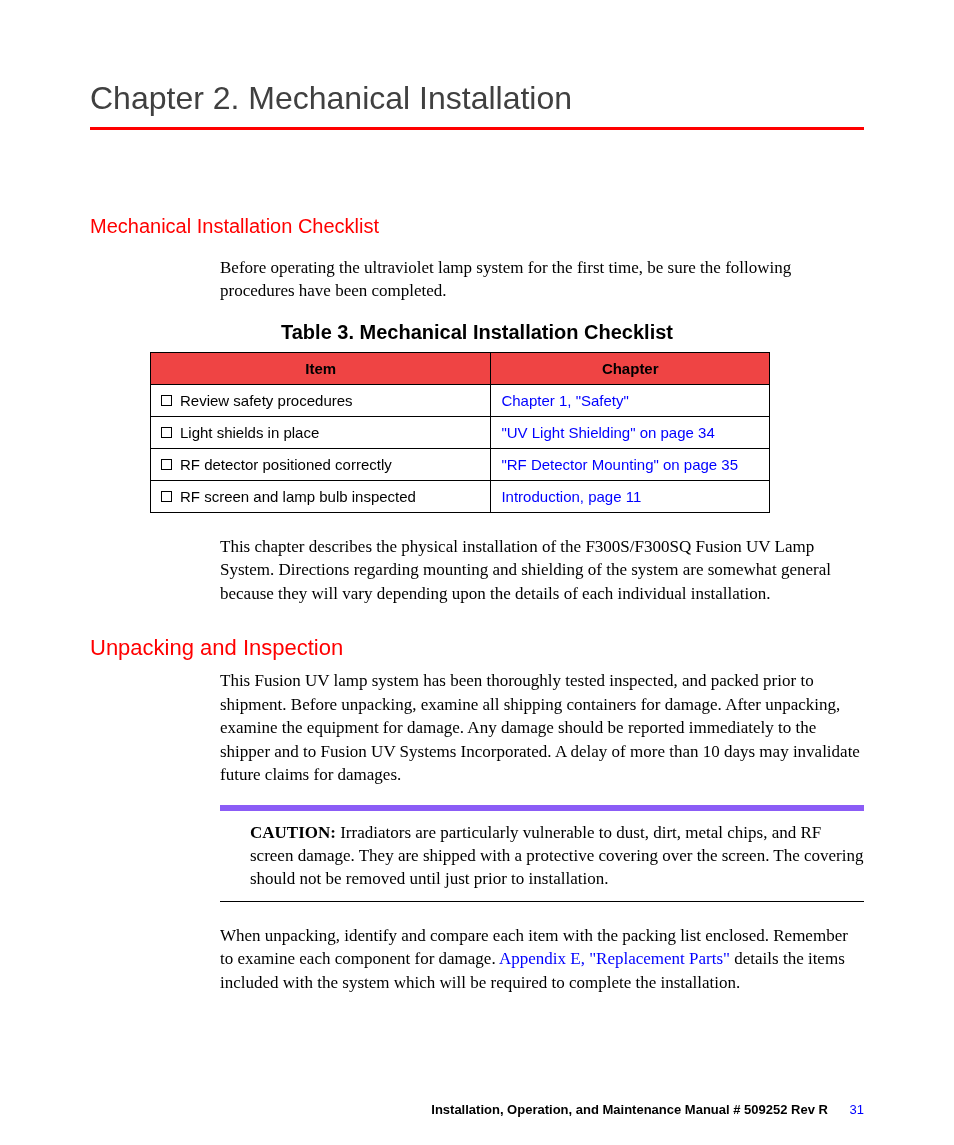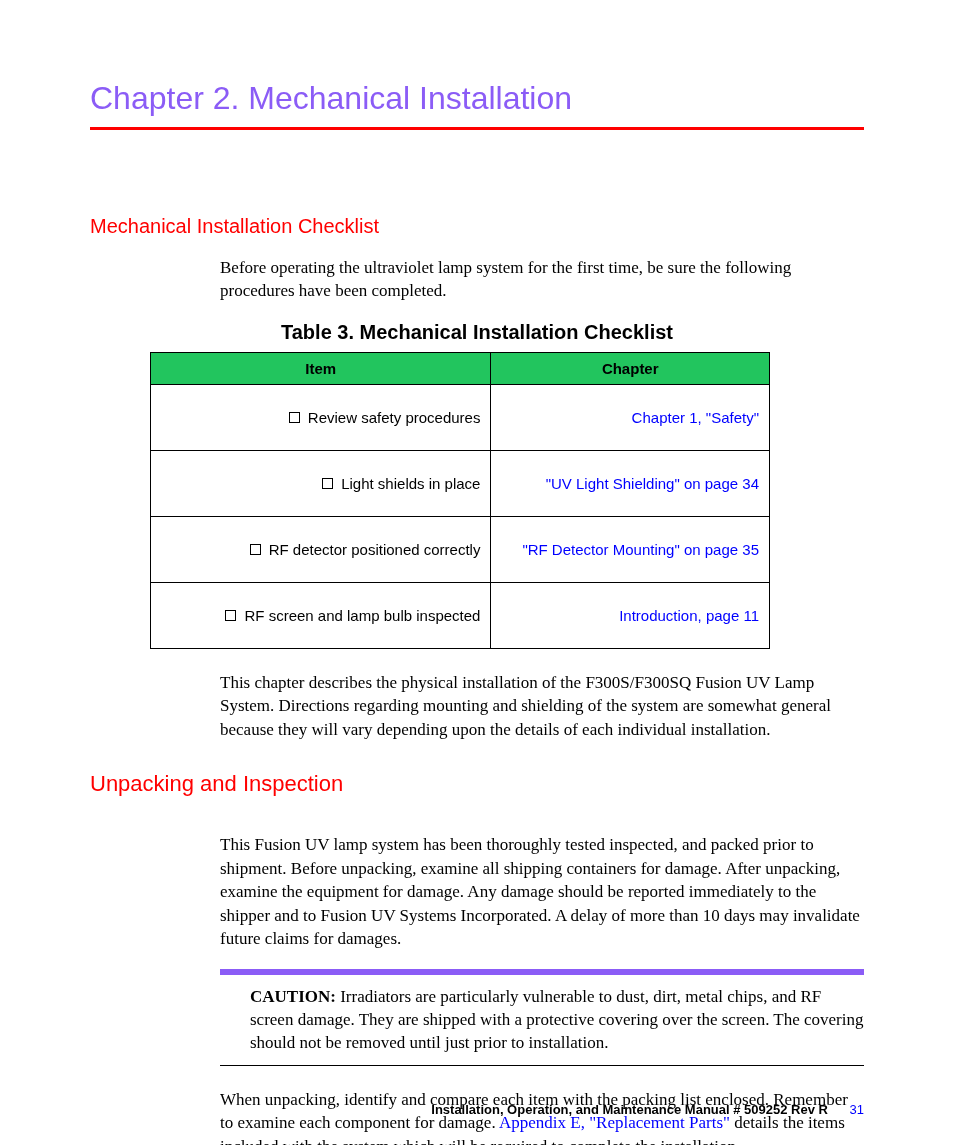"Chapter 2. Mechanical Installation" .chapter-title { color: #8b5cf6 -> #404040 }
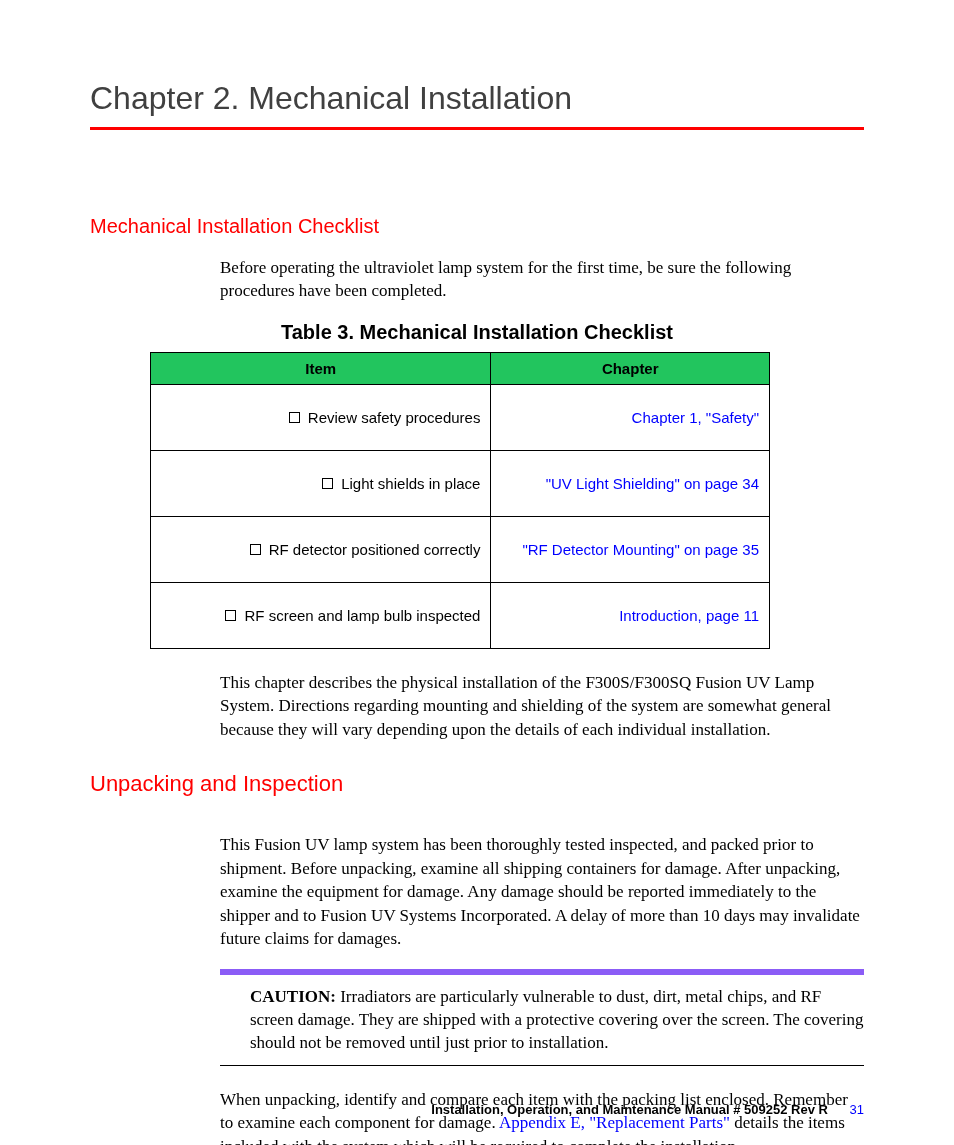"Item" .checklist-table th { background: #22c55e -> #ef4444 }
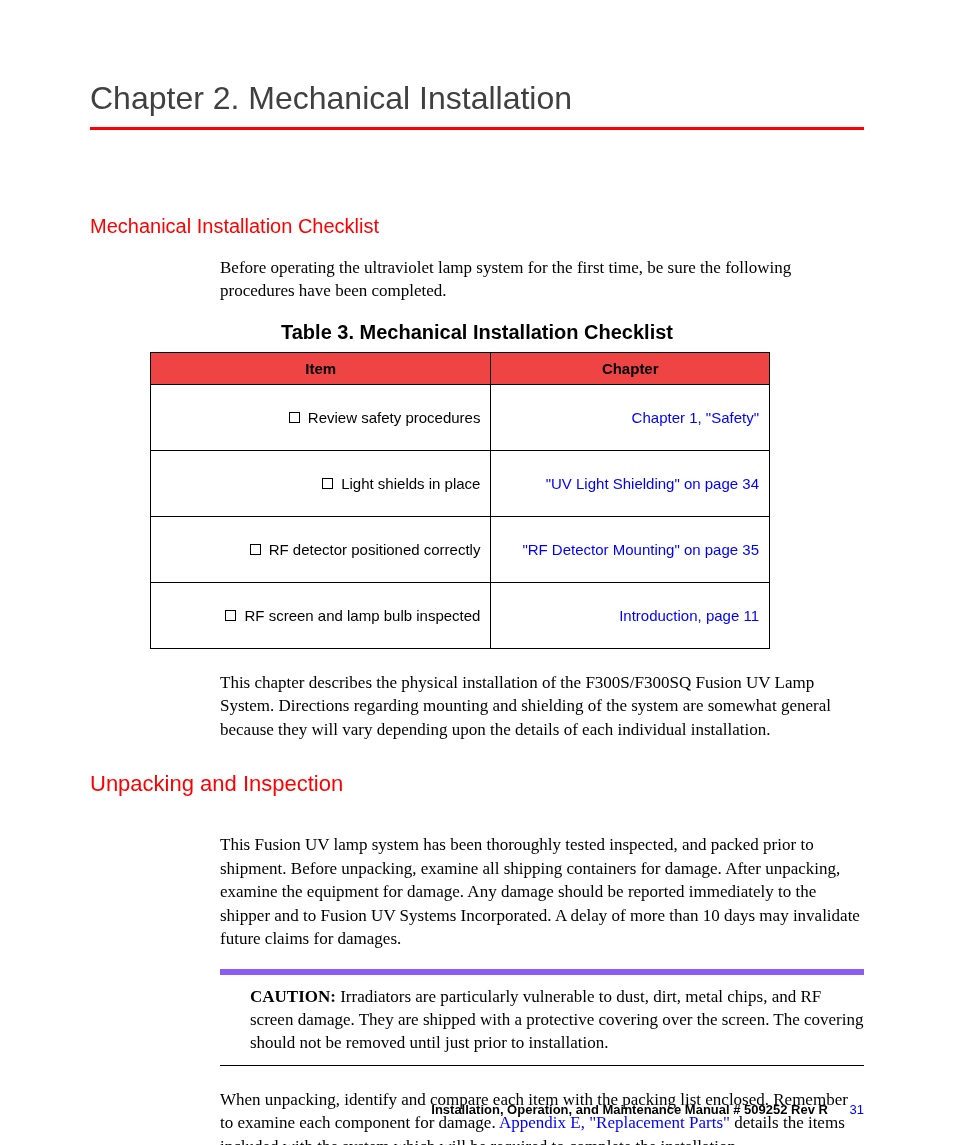"Review safety procedures" .checklist-table td { padding: 24px 10px -> 7px 10px; text-align: right -> none }
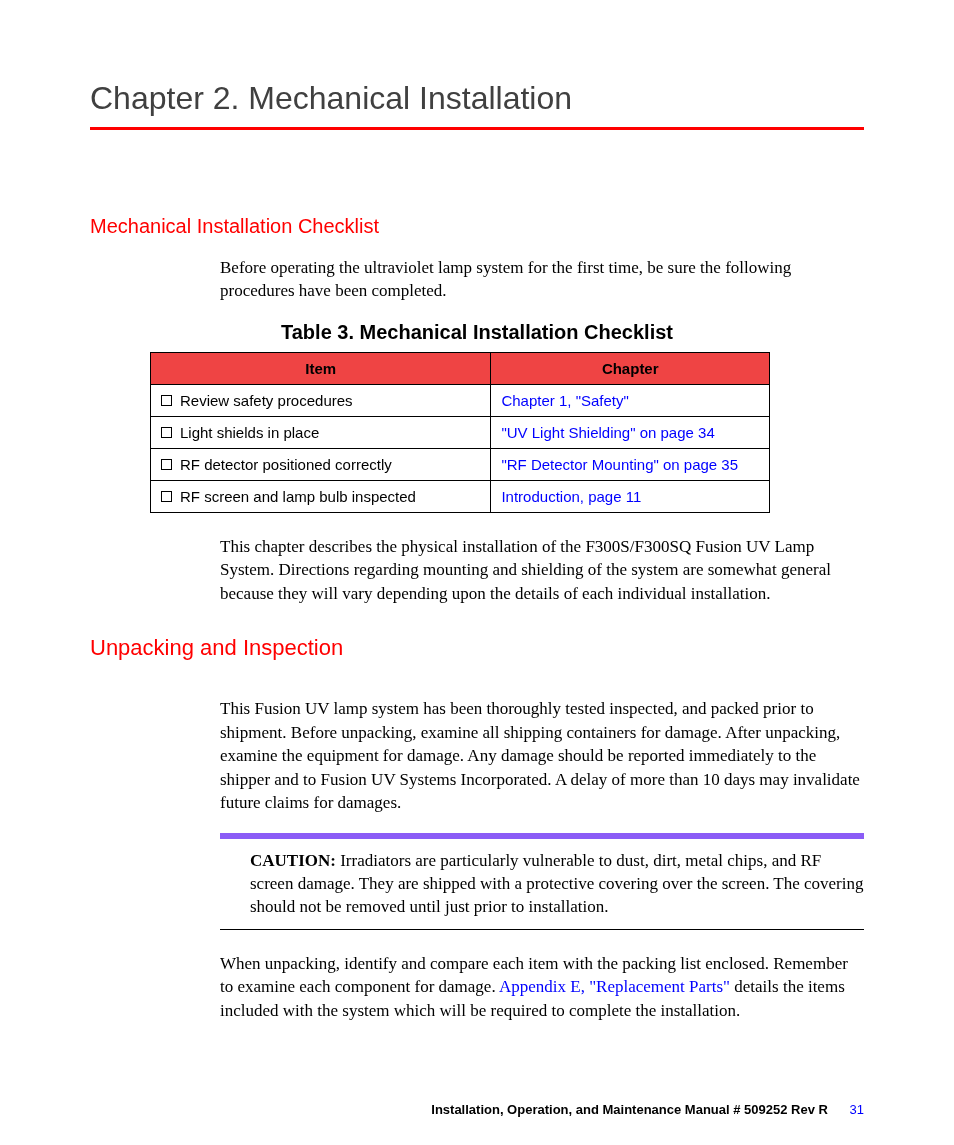"Unpacking and Inspection" .subsection-heading { margin-bottom: 36px -> 8px }
